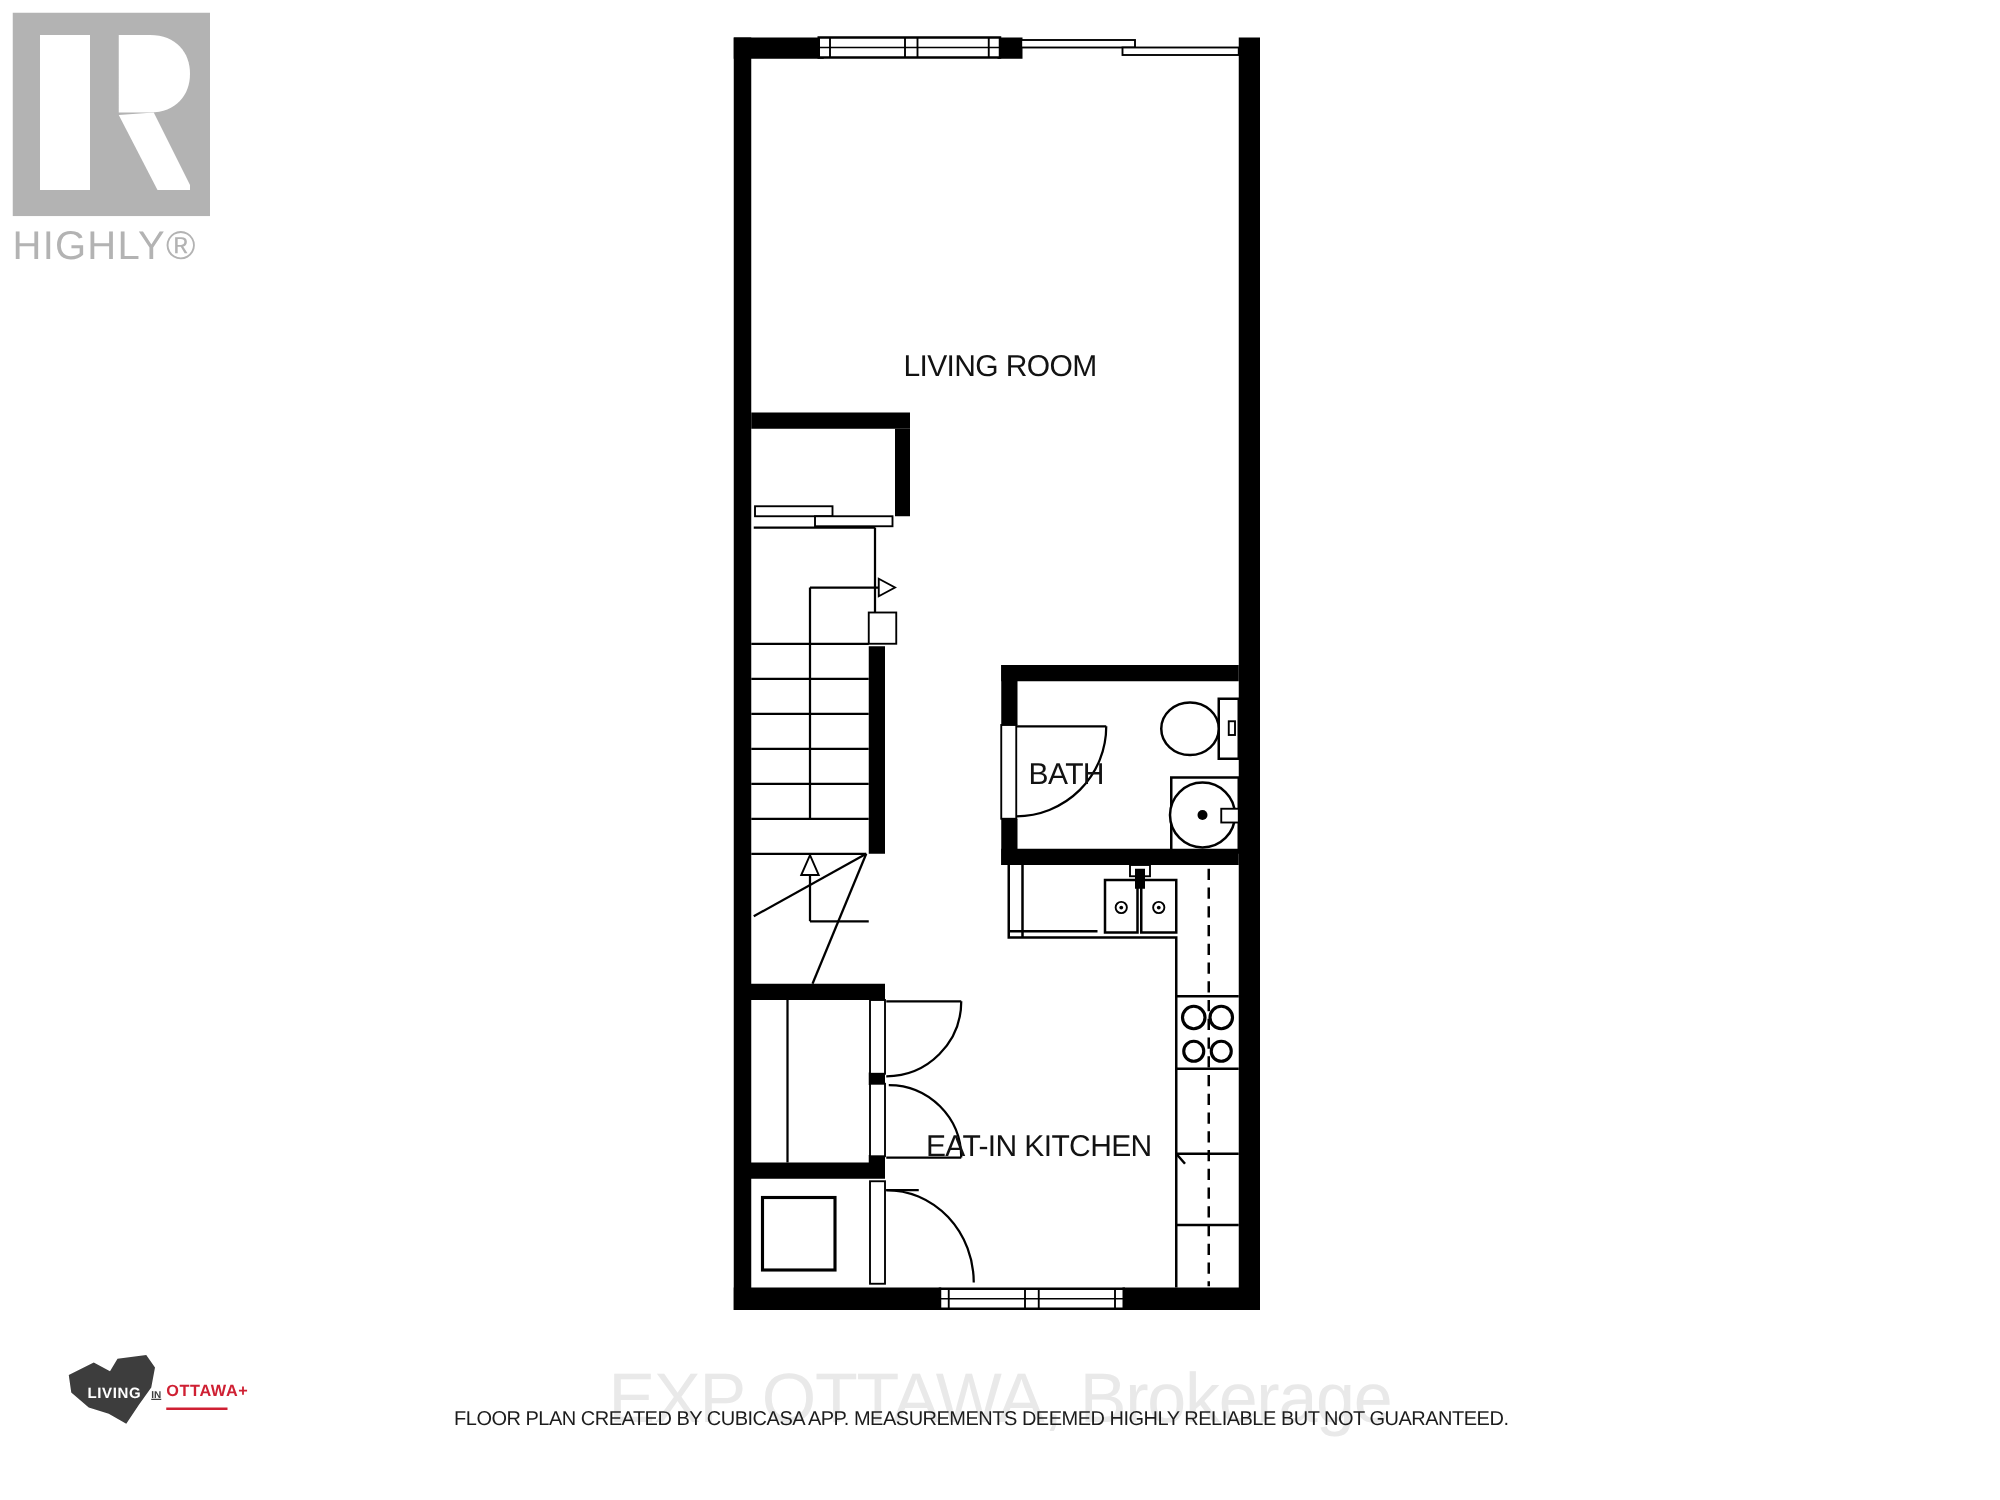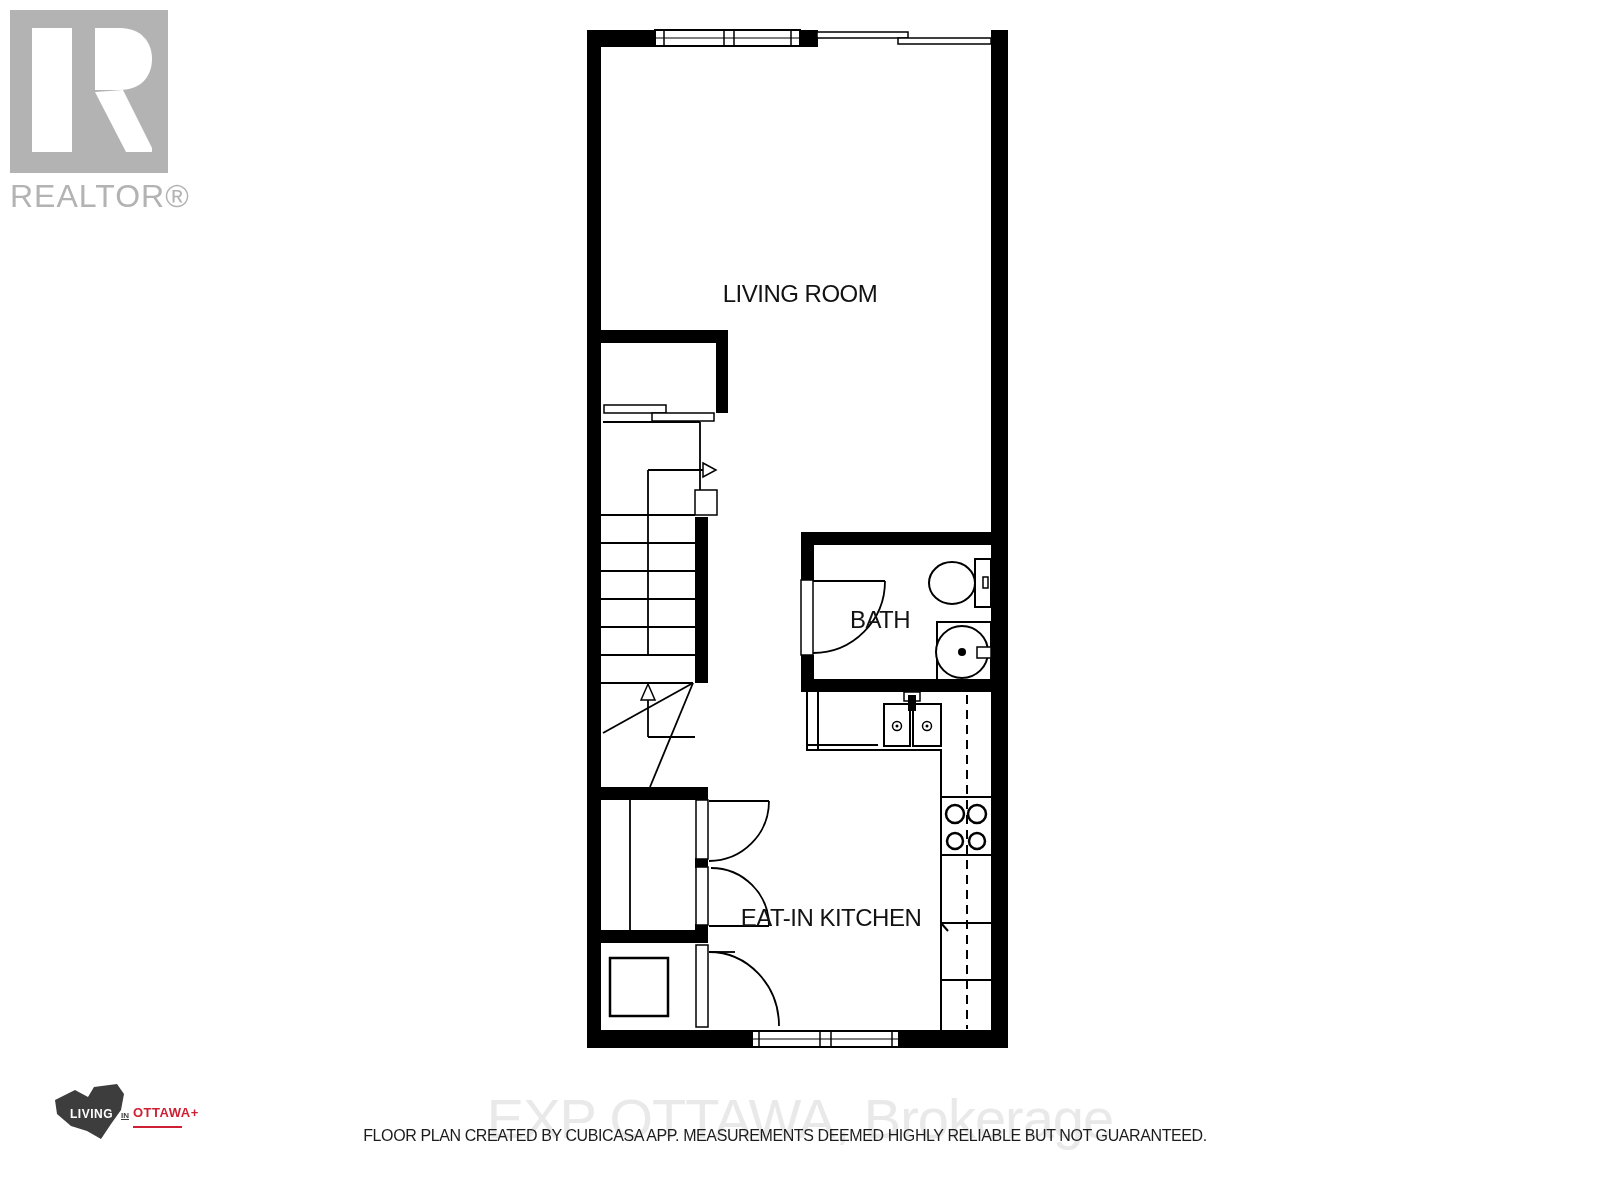"REALTOR®" div { text: REALTOR -> HIGHLY }
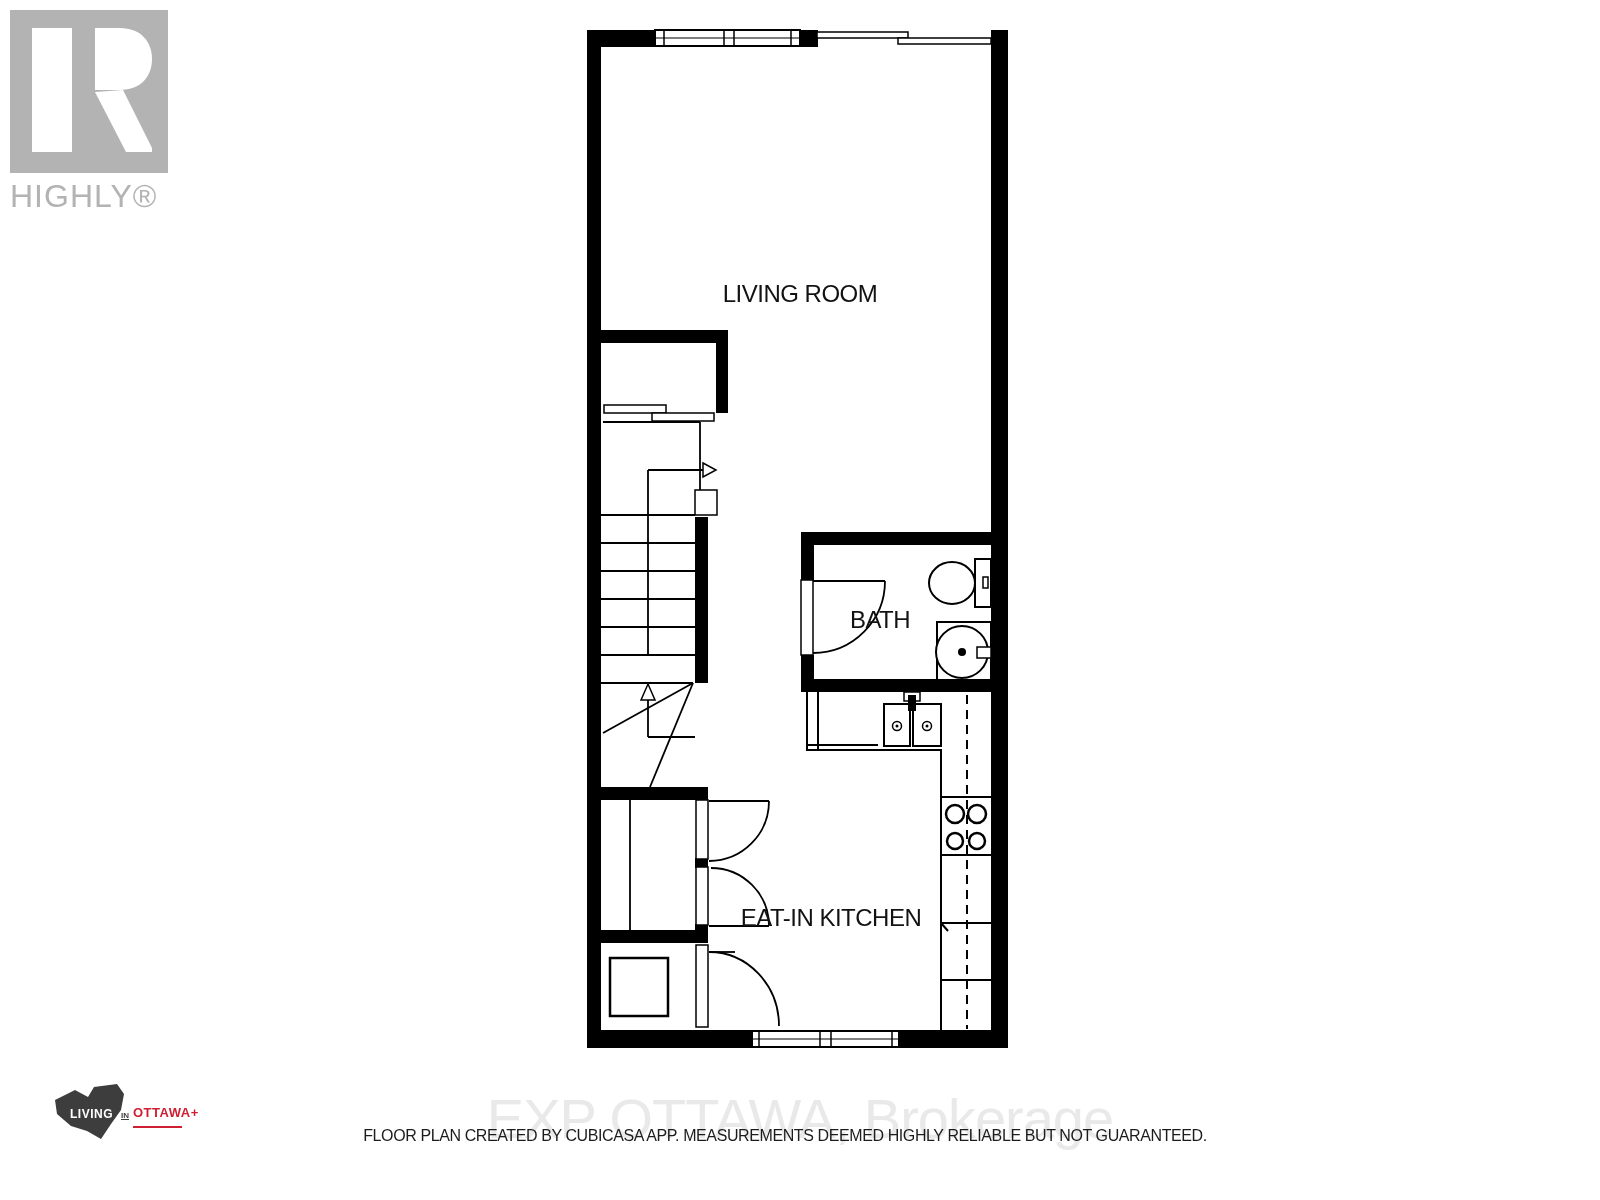"BATH" div.room-label { left: 880px -> 842px; padding-left: none -> 22px }
